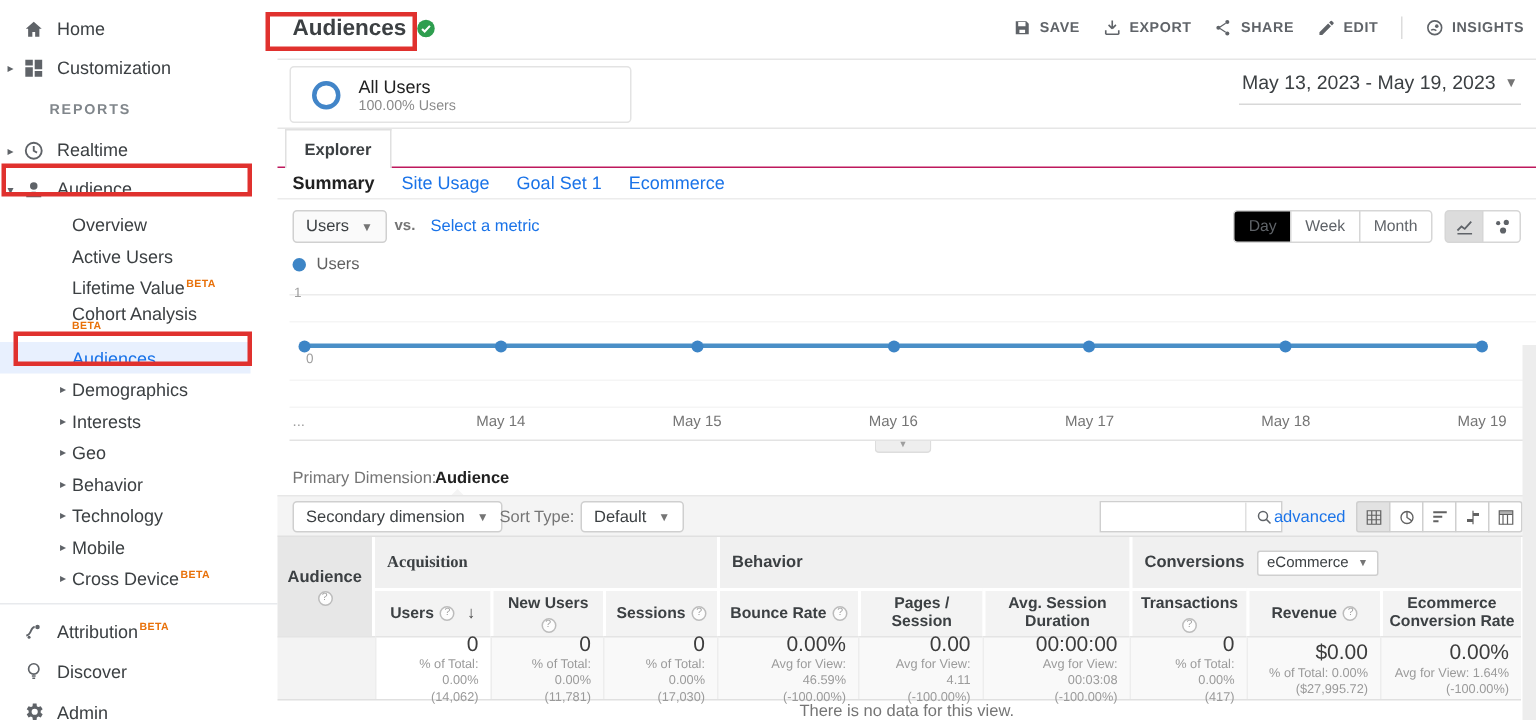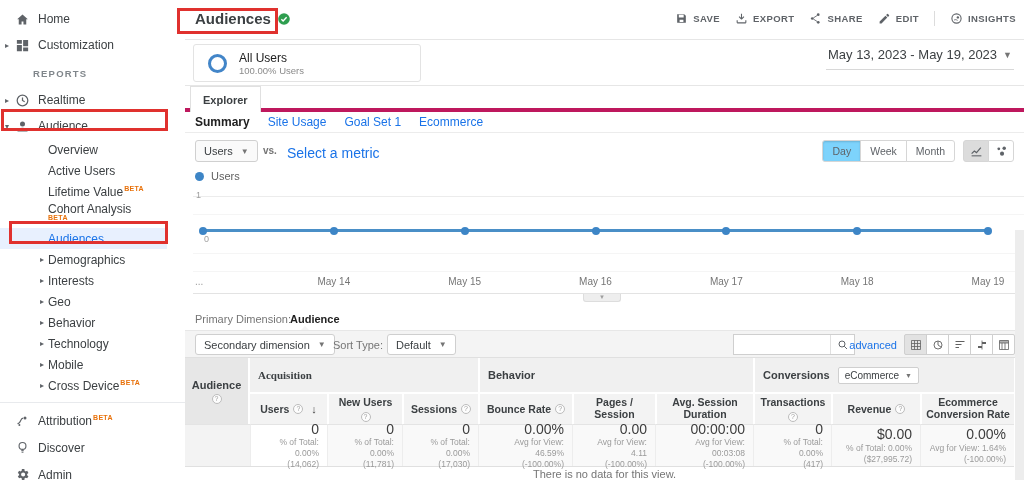"Explorer" .tabstrip { border-bottom: 4px solid #be185d -> 1px solid #be185d }
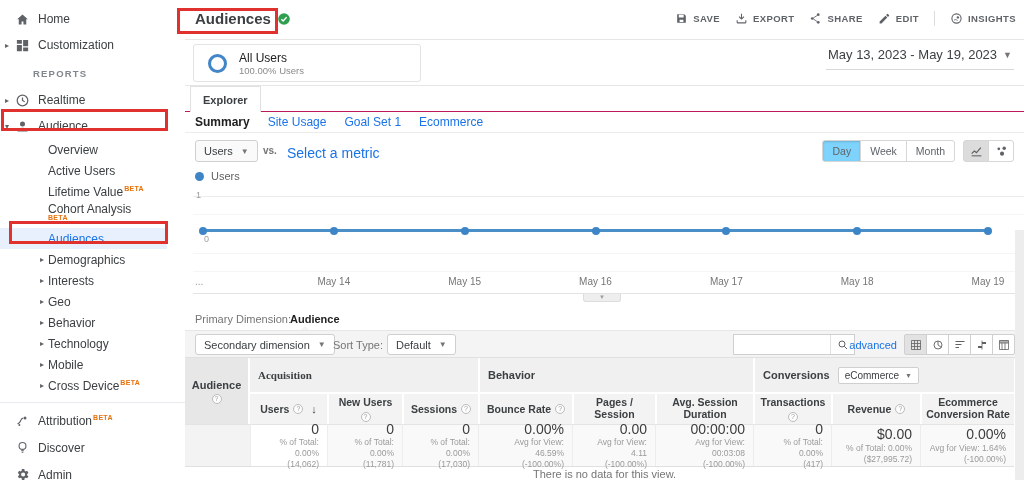"Select a metric" .select-metric { font-size: 14px -> 11px }
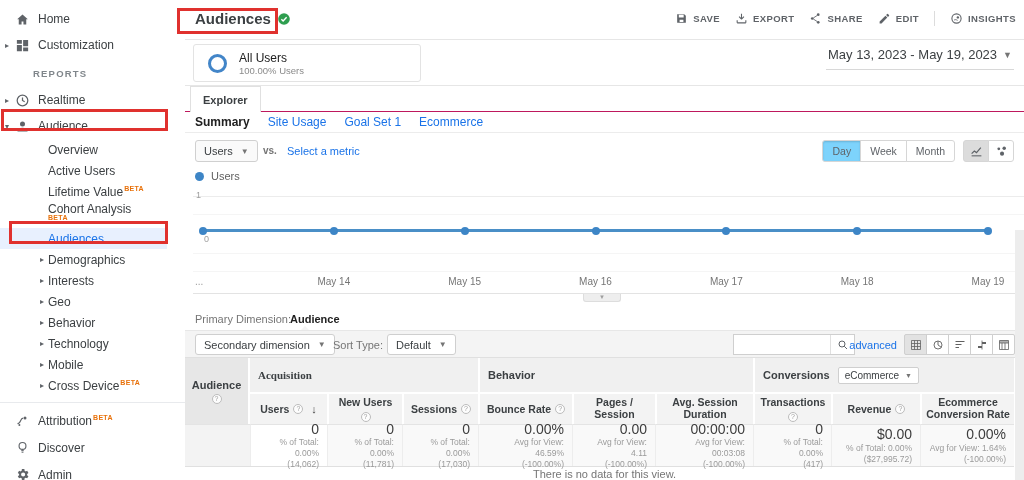"Day" .gran button.on { background: #7dd3fc -> #000000 }
